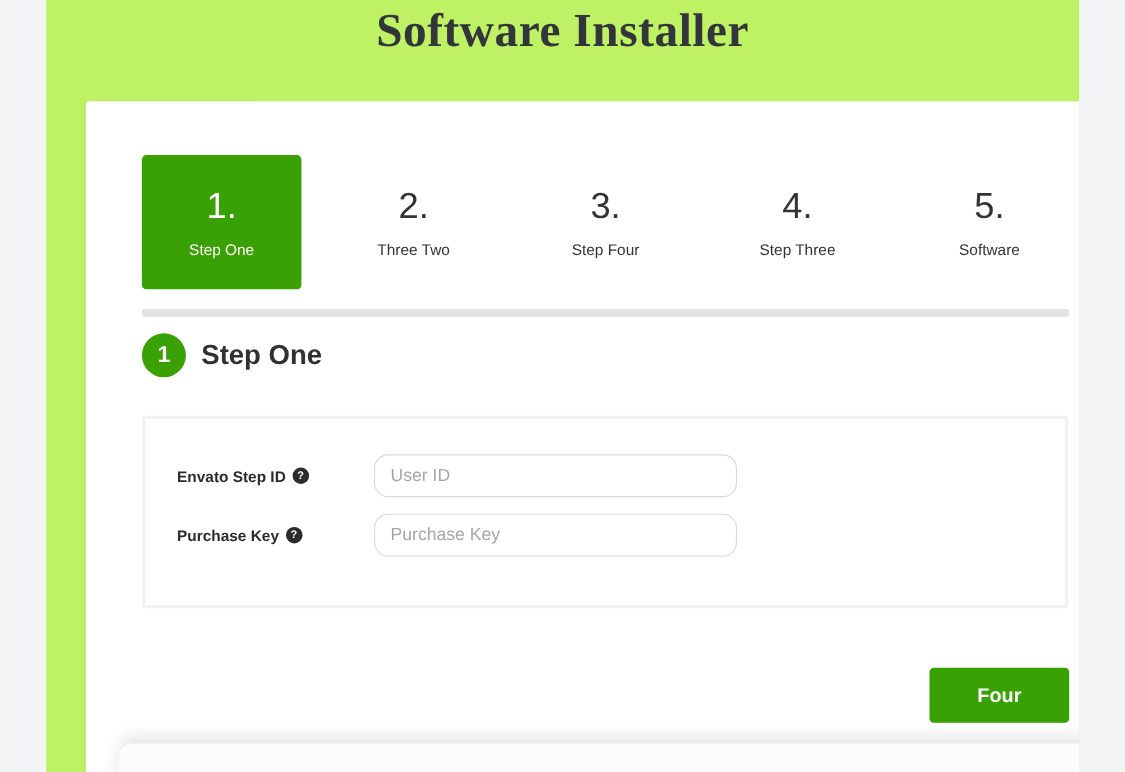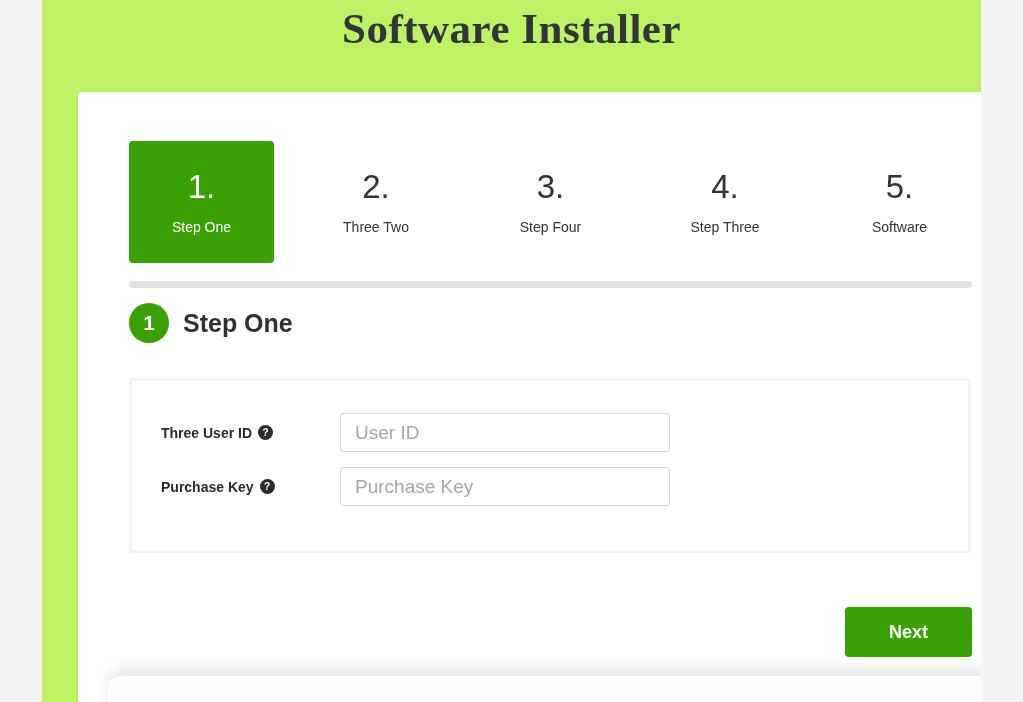"Three User ID" span { text: Three User -> Envato Step }
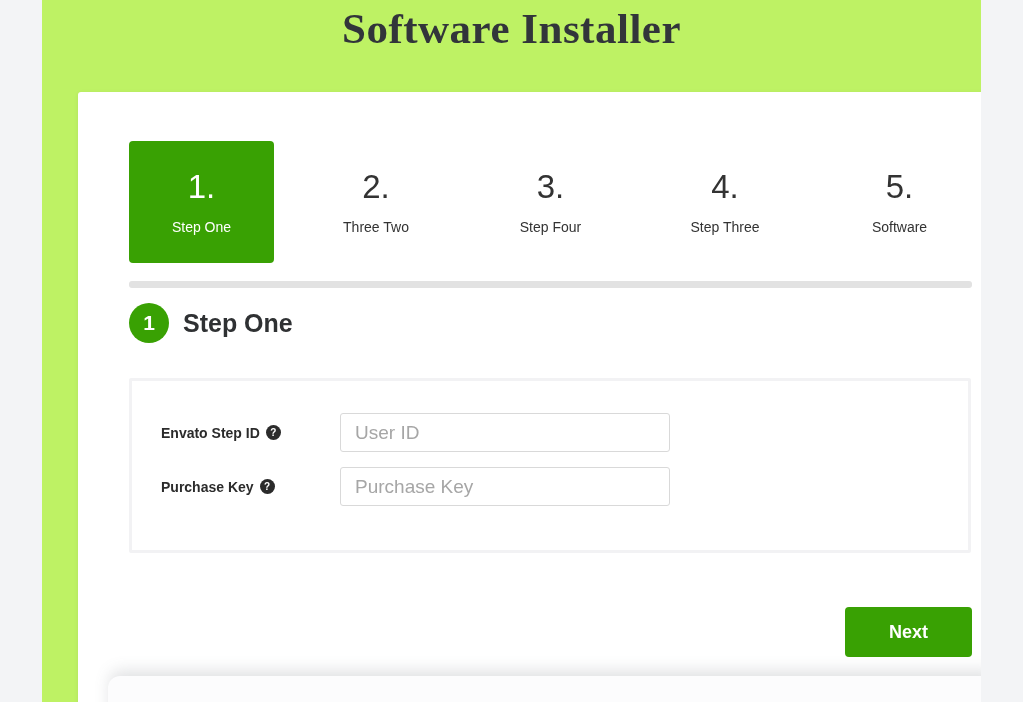"User ID" .text-input { border-radius: 3px -> 13px; font-size: 19px -> 16px }
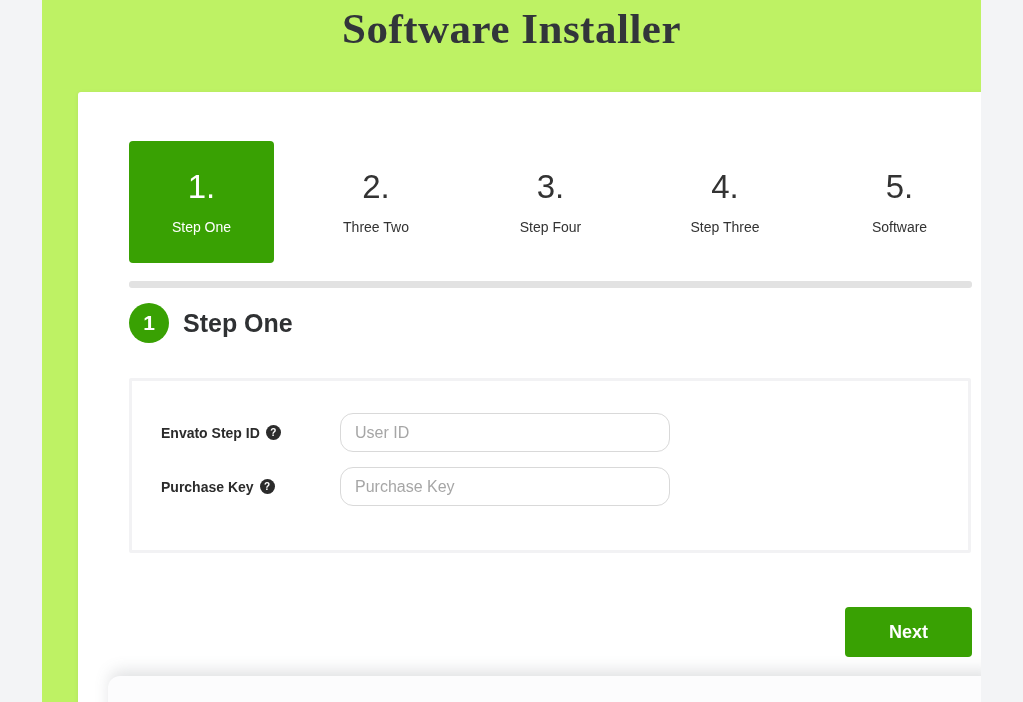"Next" button.next-button { text: Next -> Four }
